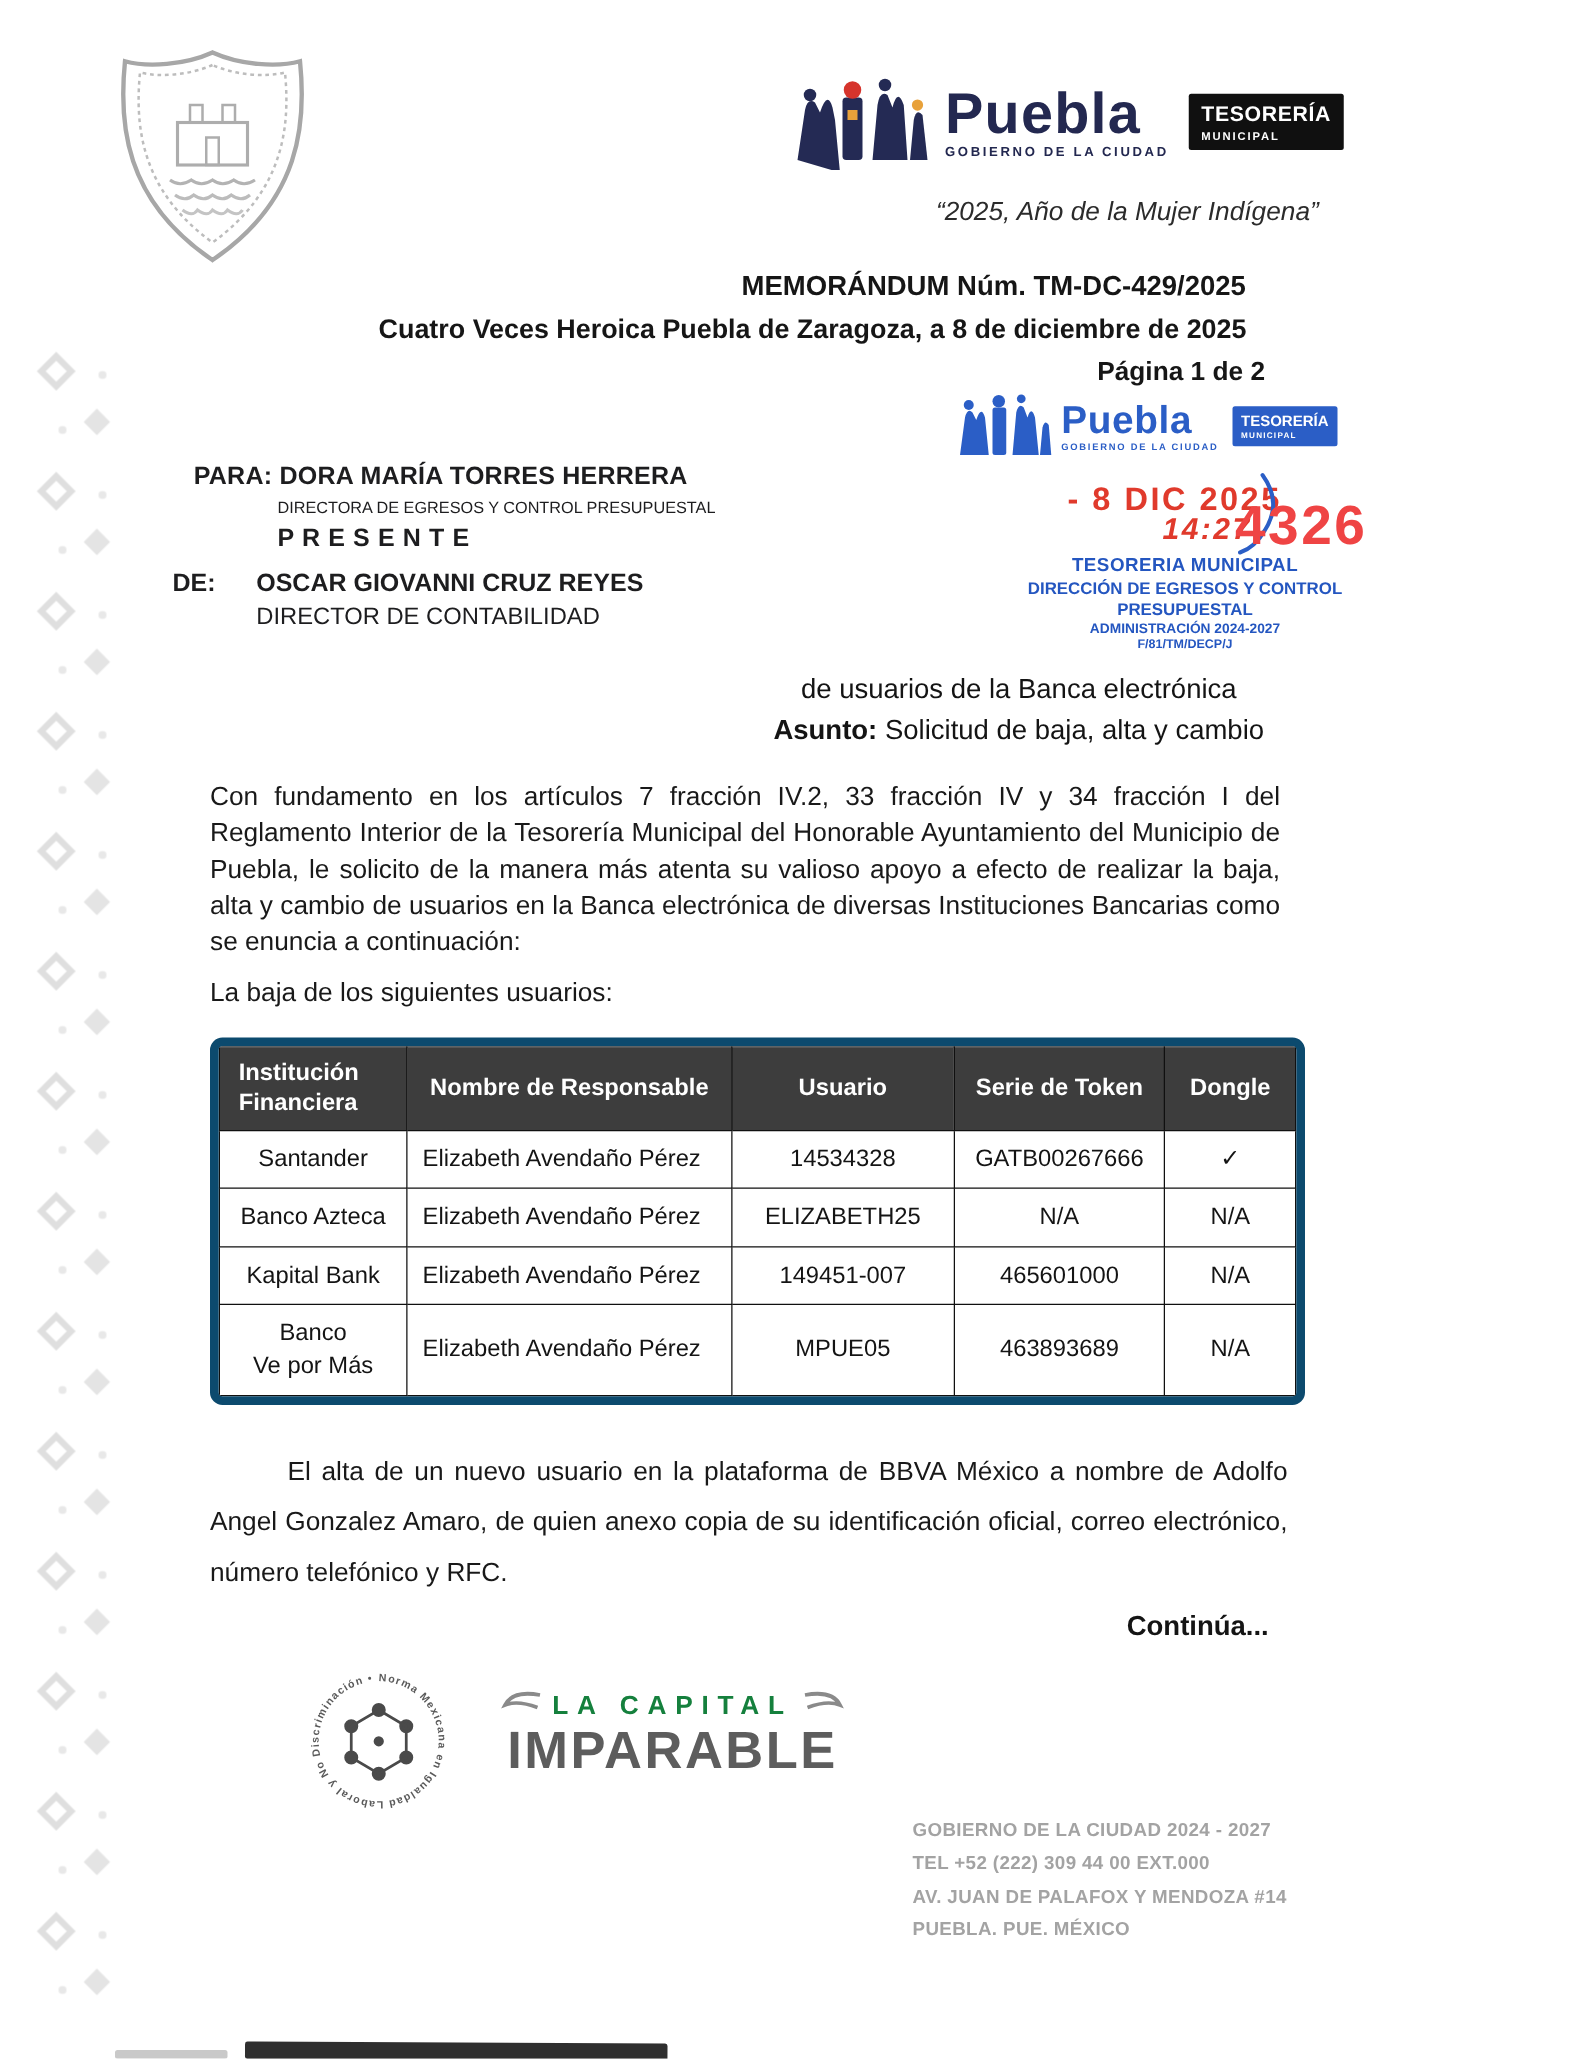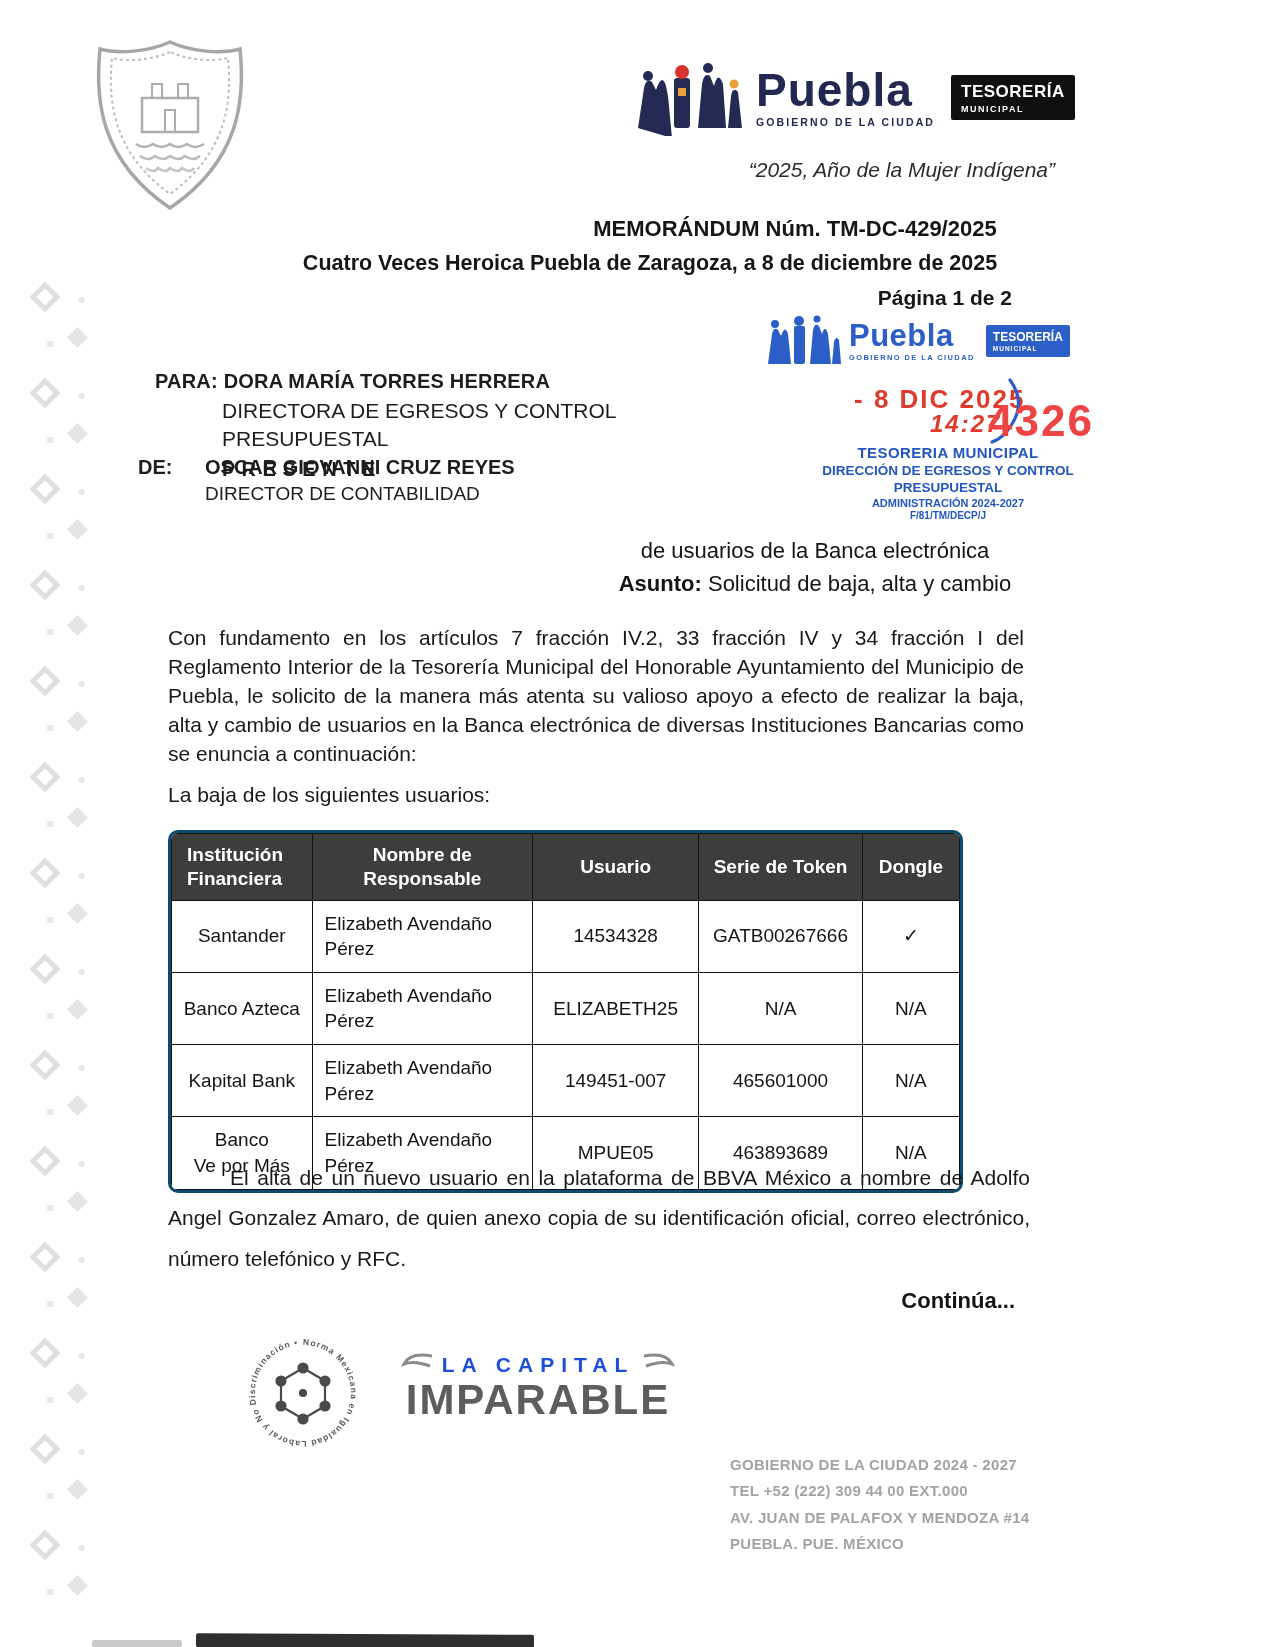"DIRECTORA DE EGRESOS Y CONTROL" .para-title { font-size: 21px -> 13px }
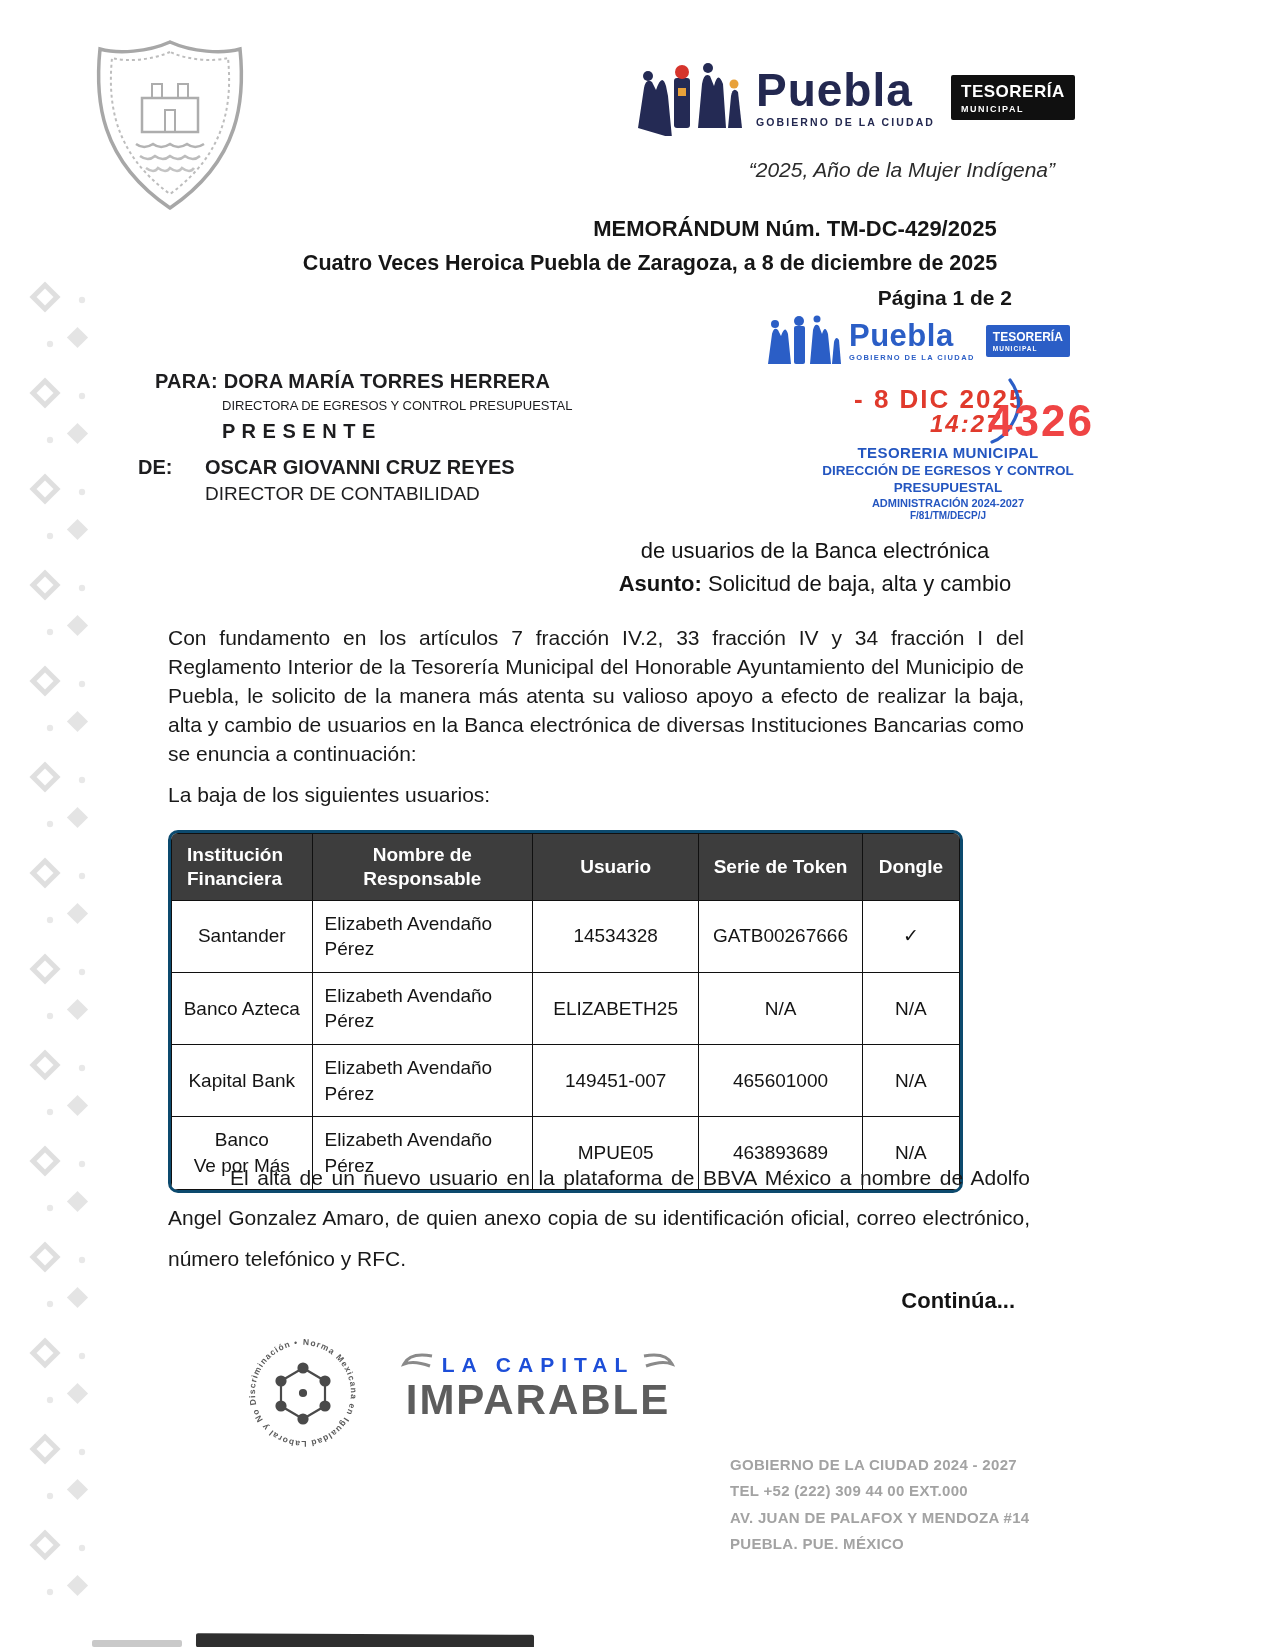"Institución Financiera" .tbl-wrap { border: 3px solid #0c4a6e -> 7px solid #0c4a6e; width: 795px -> 876px }
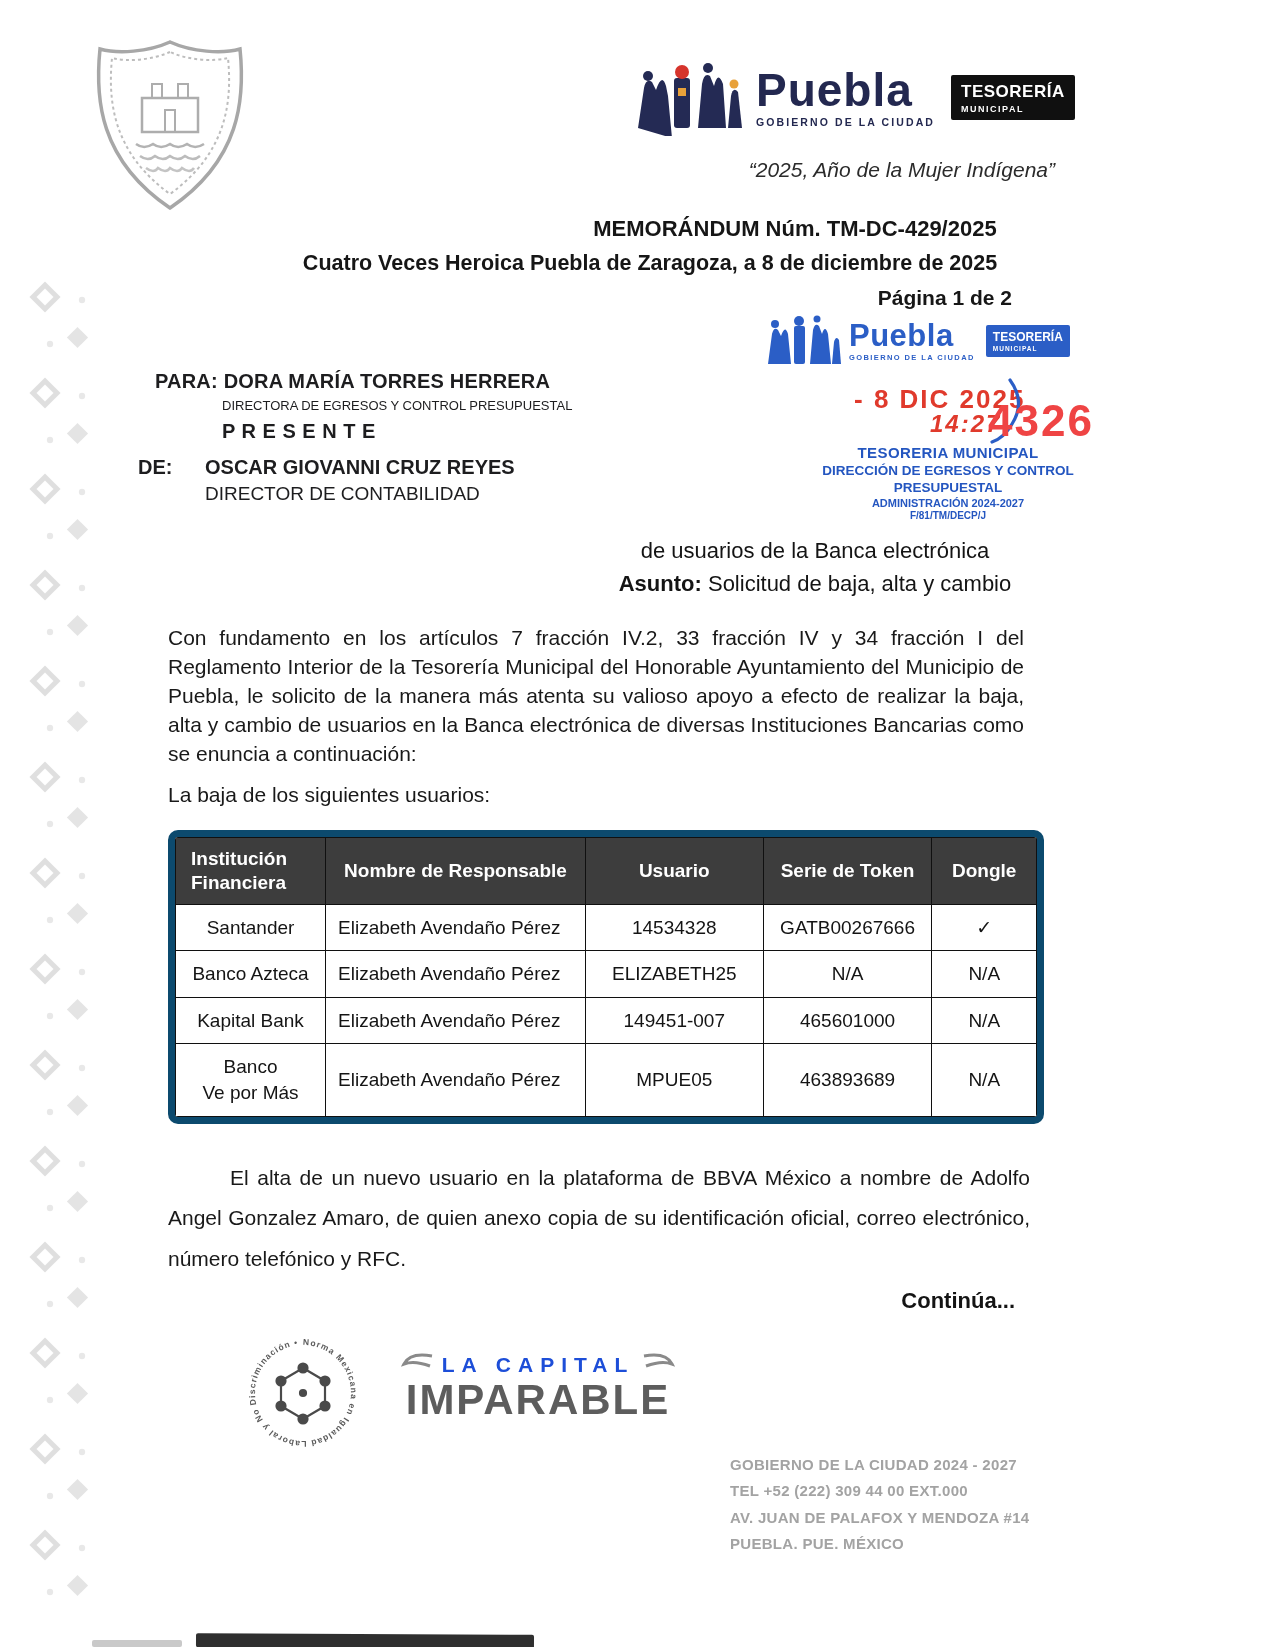"LA CAPITAL" .capital-la { color: #1d4ed8 -> #15803d }
